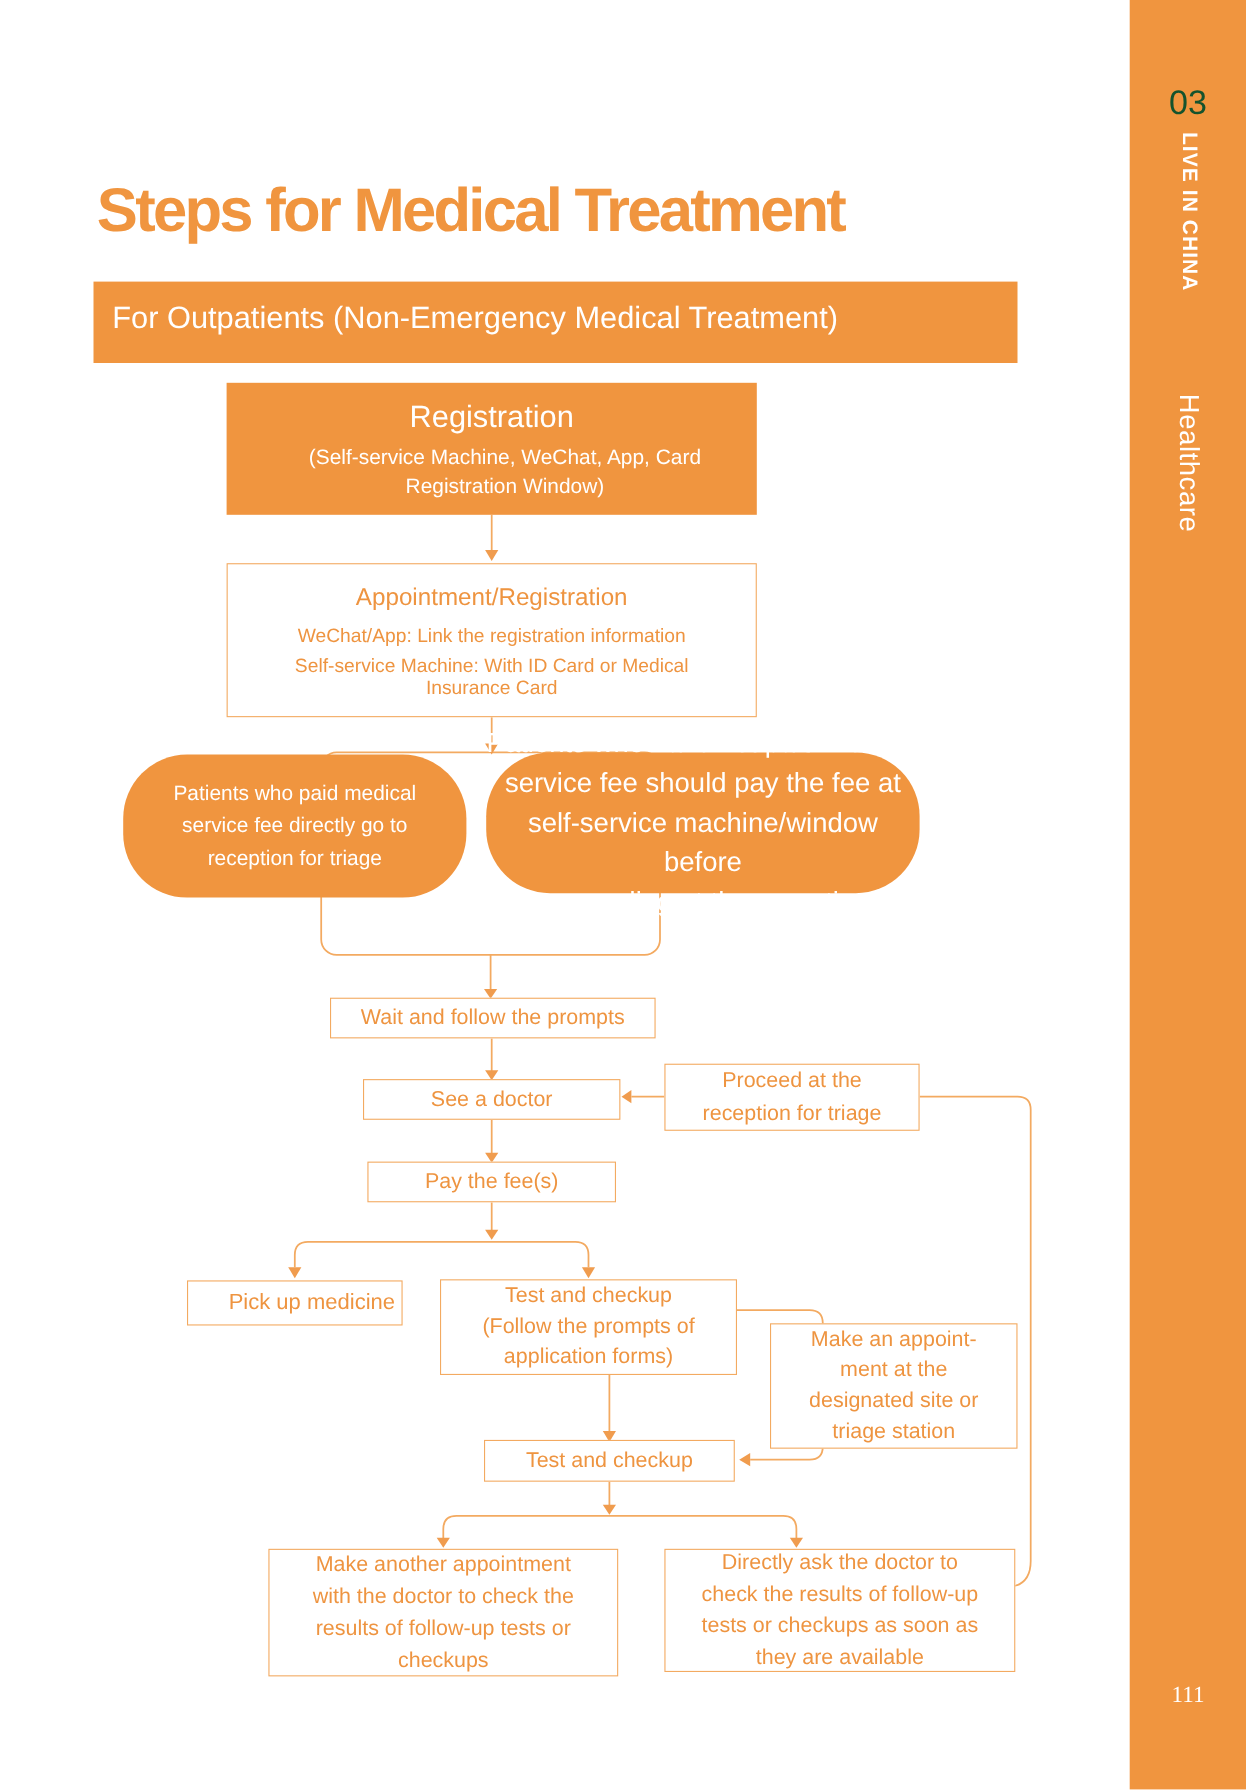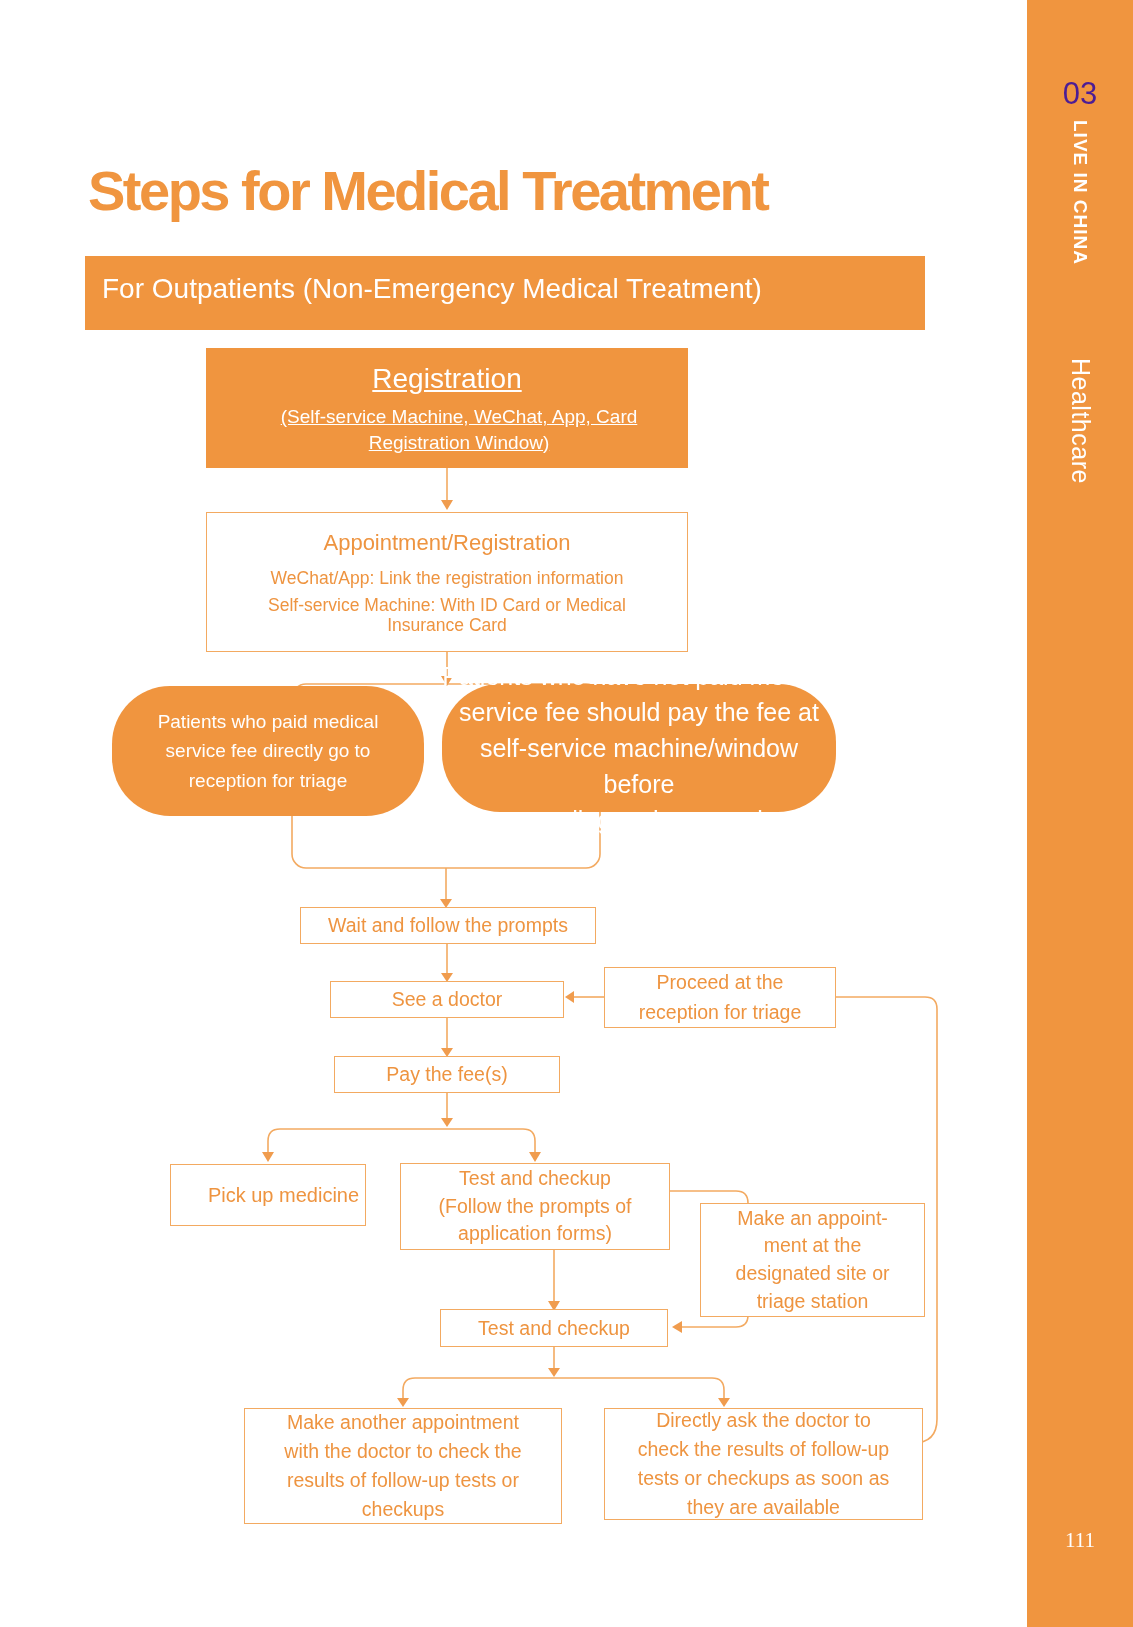"03" .chapnum { color: #4c1d95 -> #14532d }
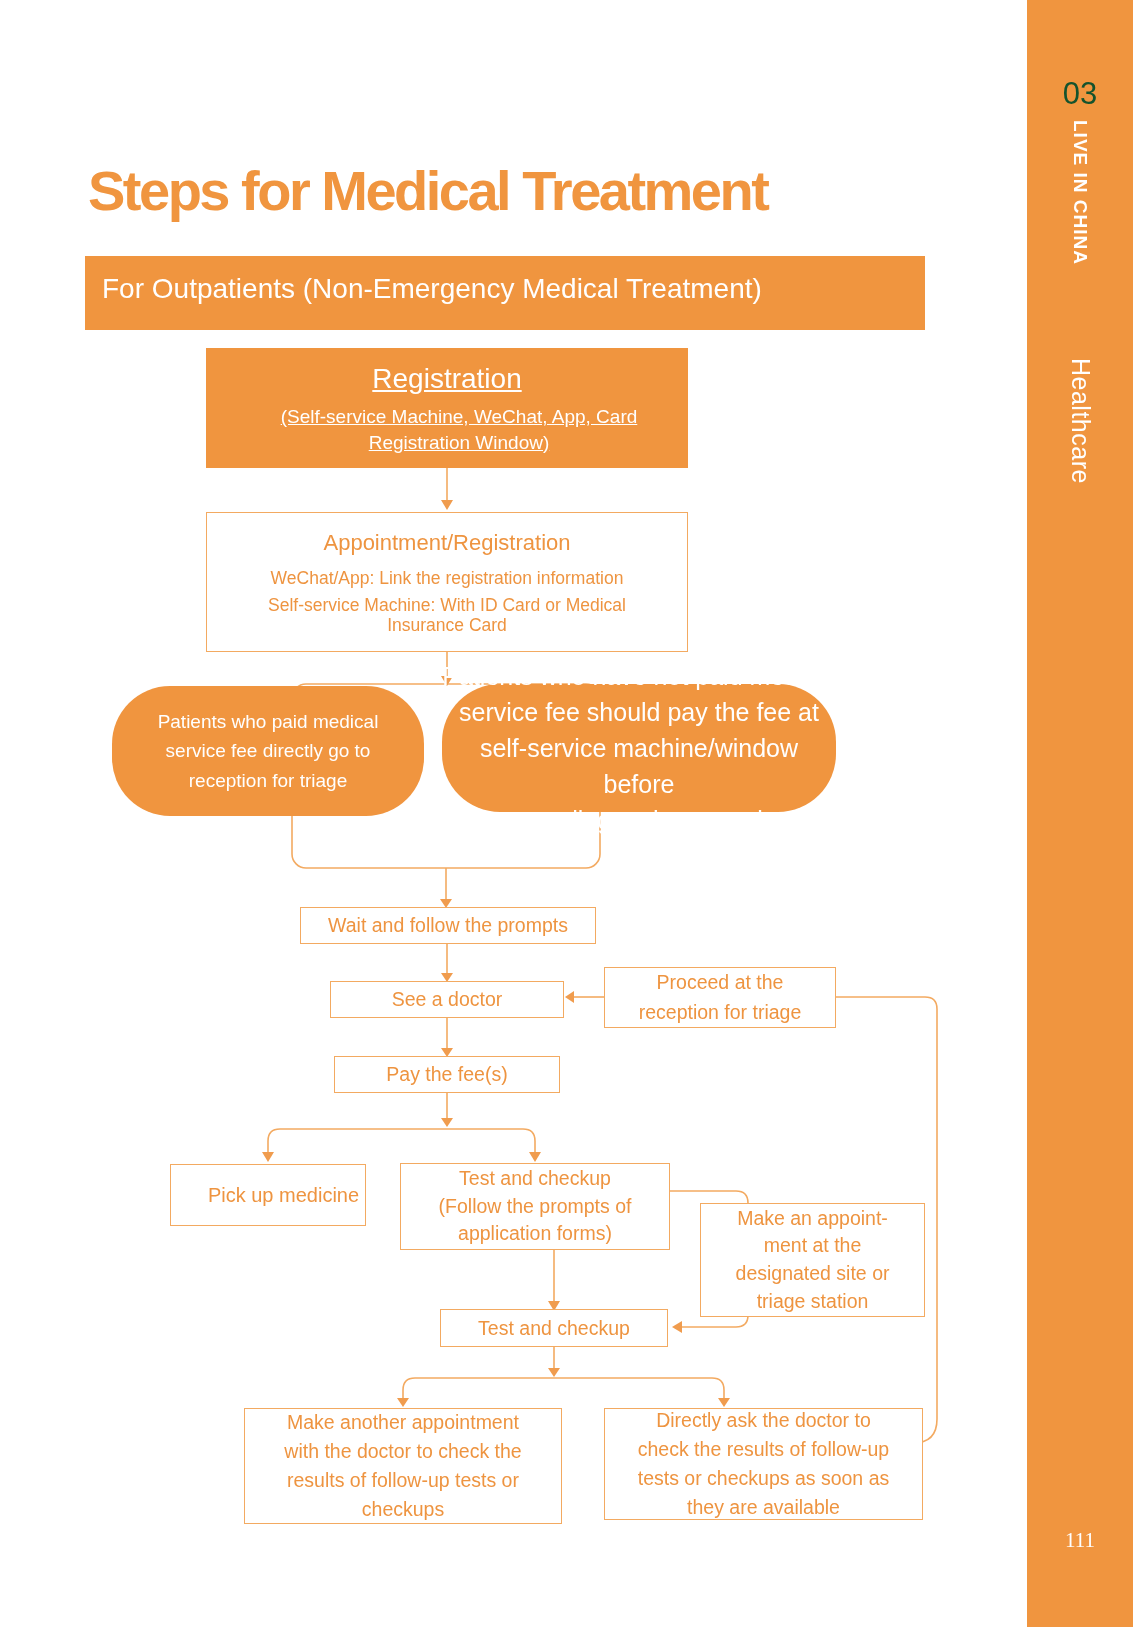"Registration" .reg { text-decoration: underline -> none }
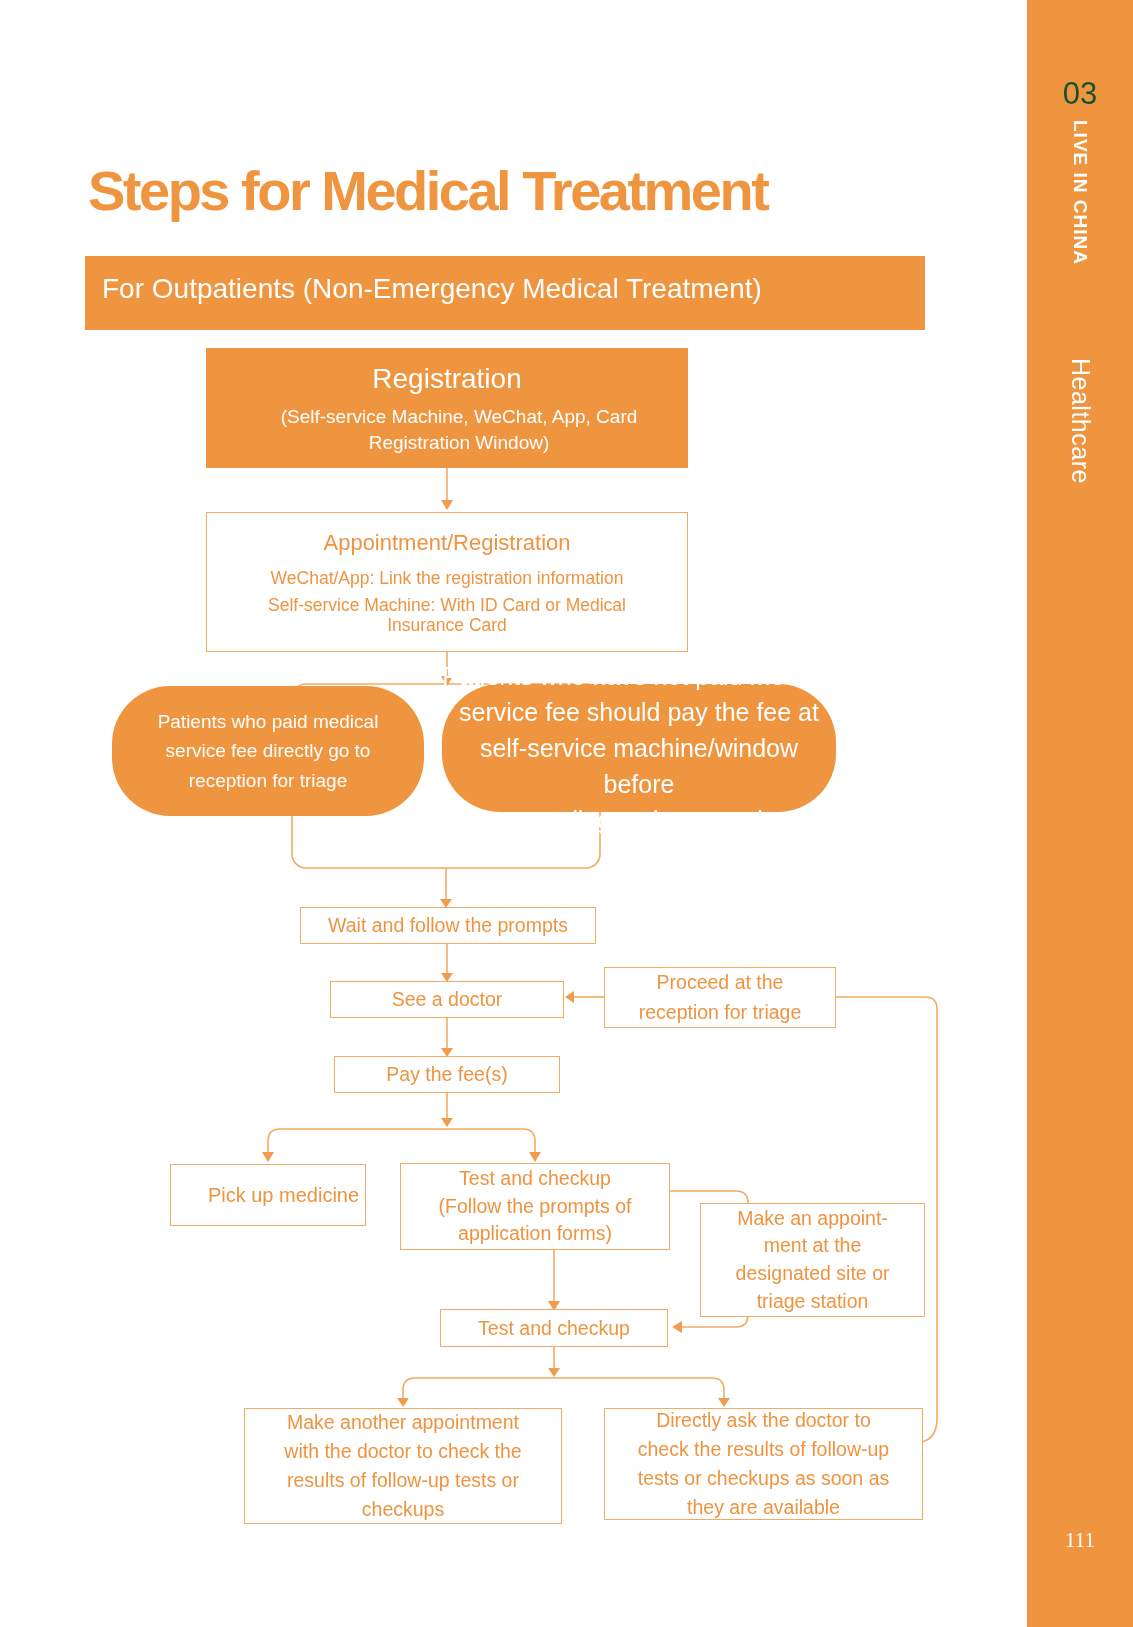"Pick up medicine" .pickup { height: 62px -> 41px }
